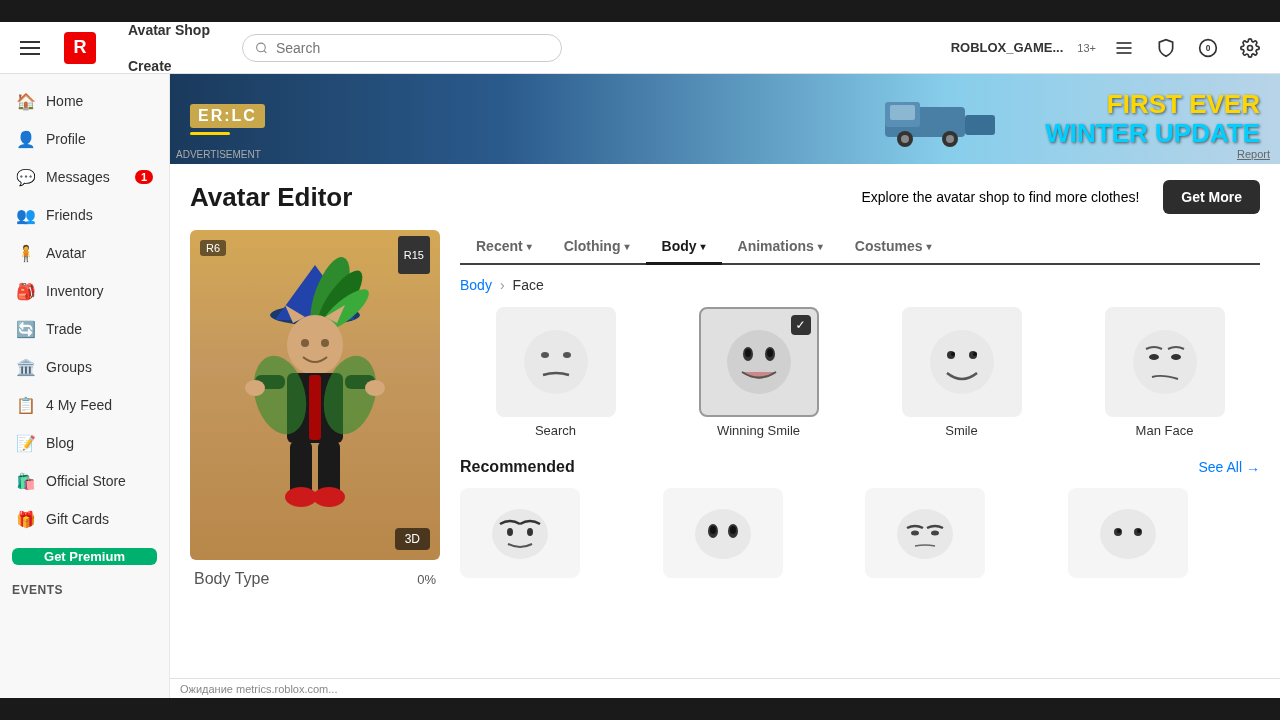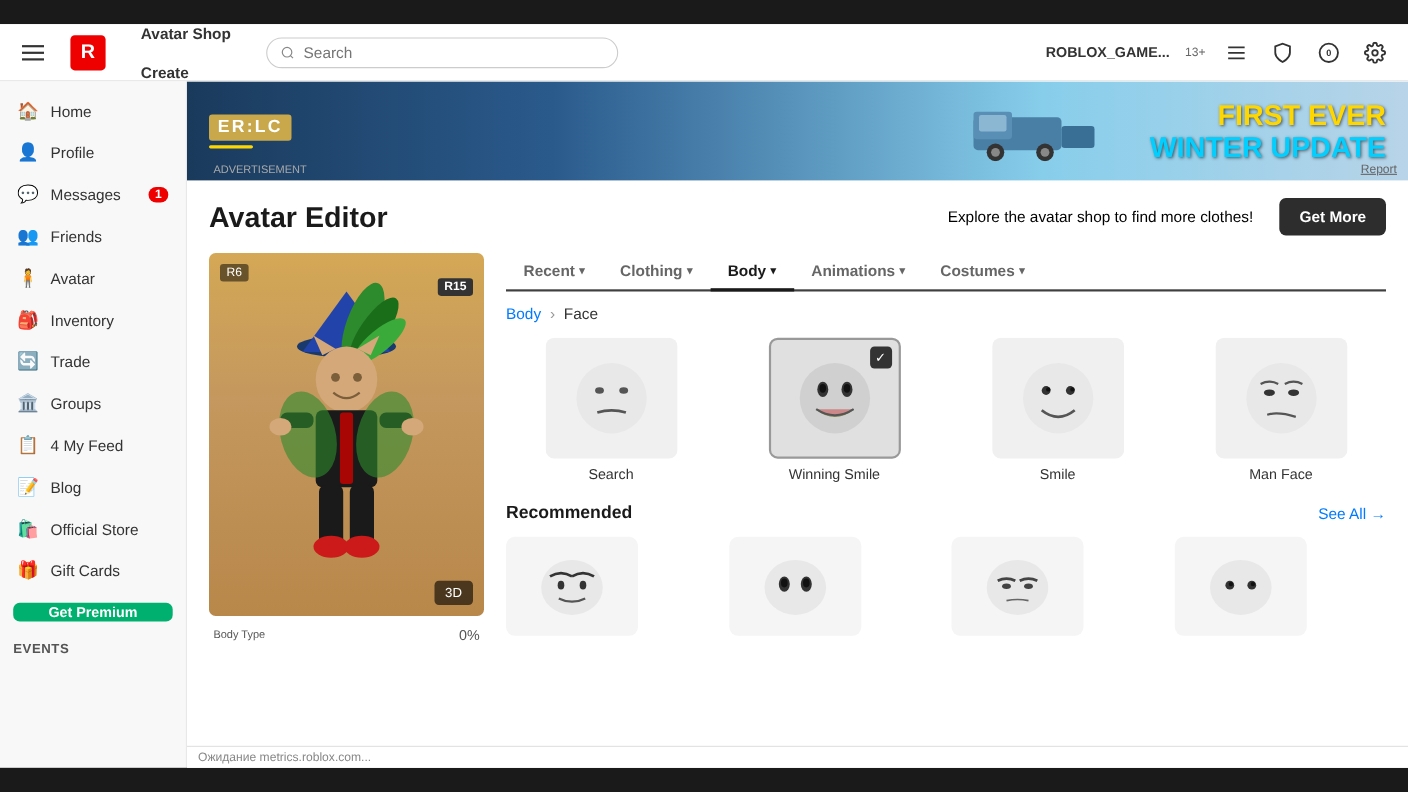"ADVERTISEMENT" .ad-small { left: 24px -> 6px }
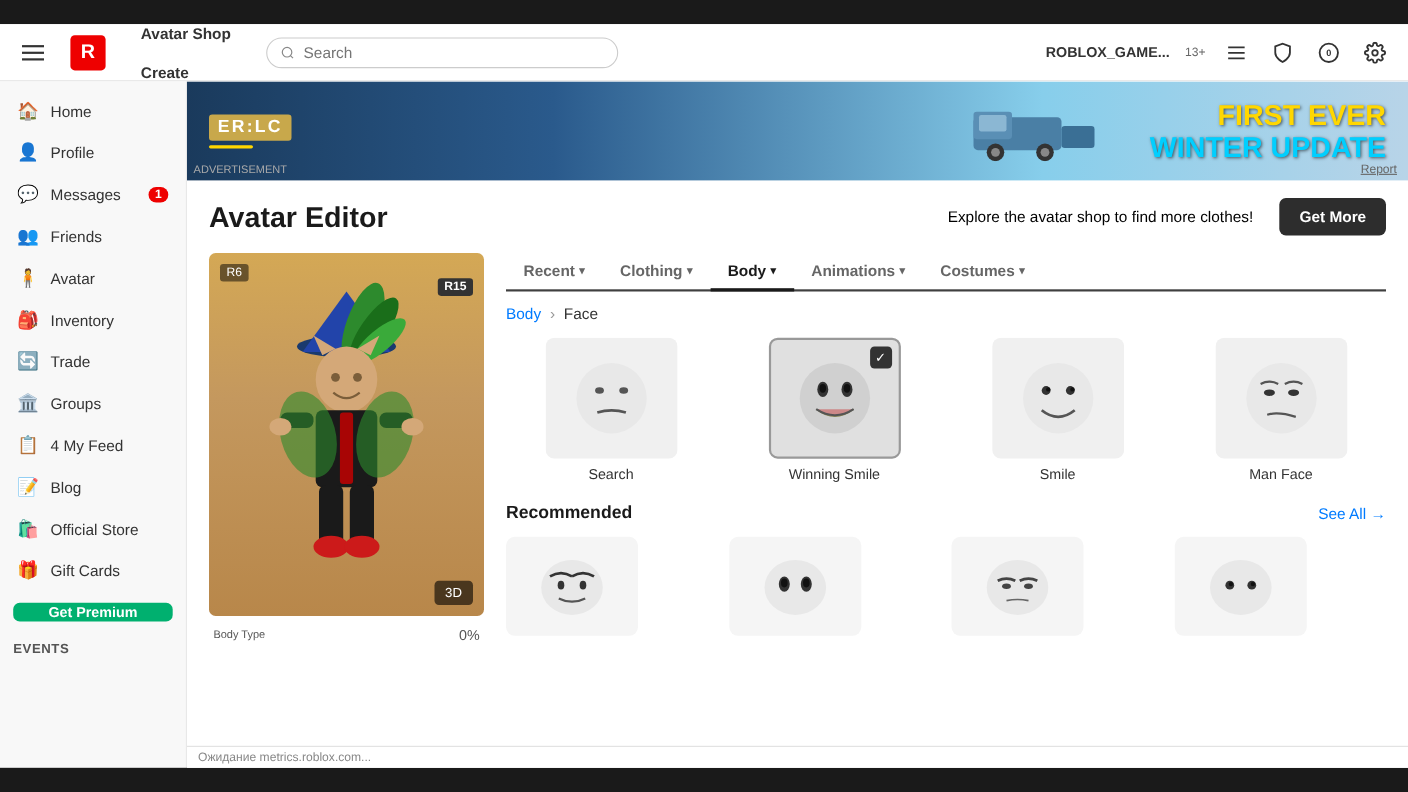"R15" .avatar-r15-badge { font-weight: bold -> normal; padding: 2px 6px -> 13px 6px; top: 23px -> 6px }
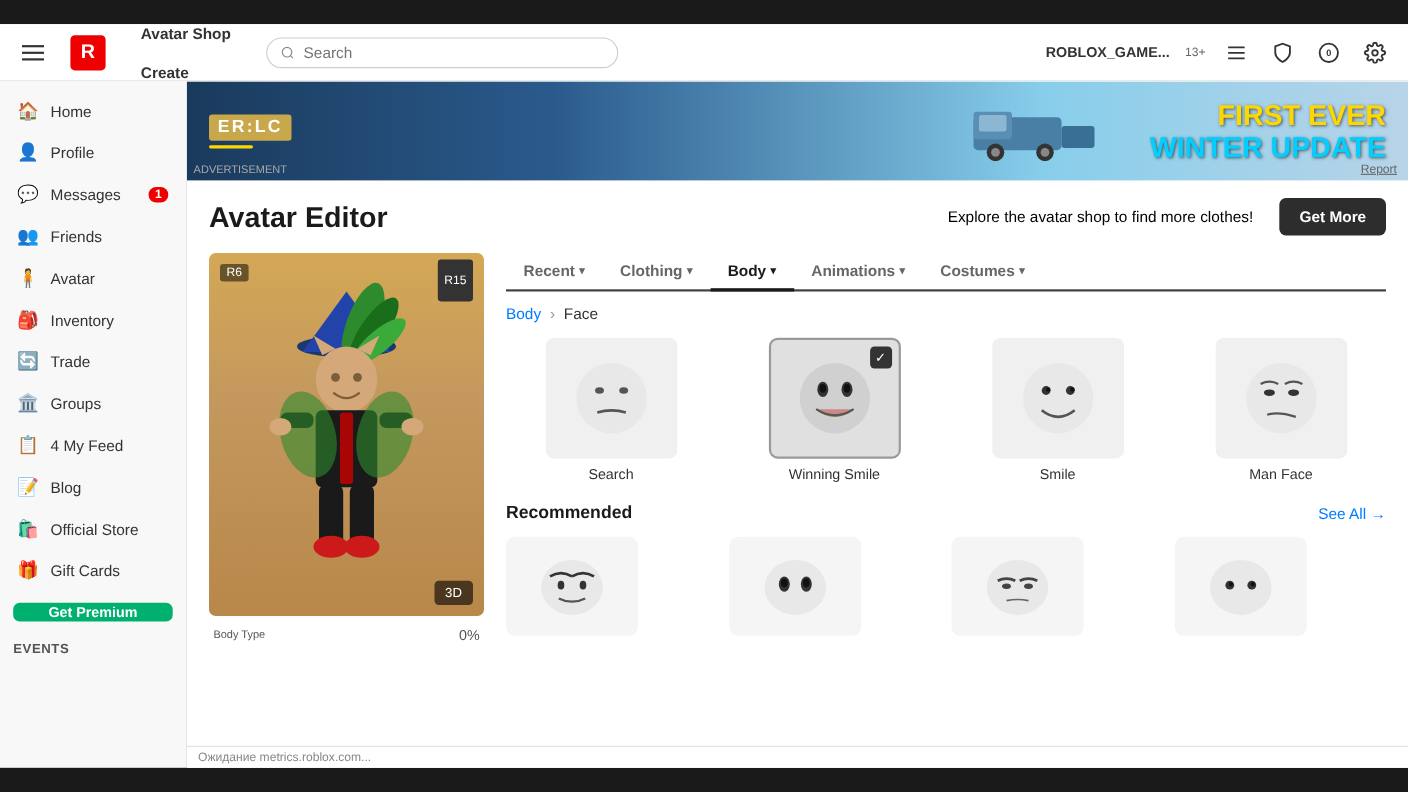"Body Type" .body-type-label { font-size: 10px -> 16px }
